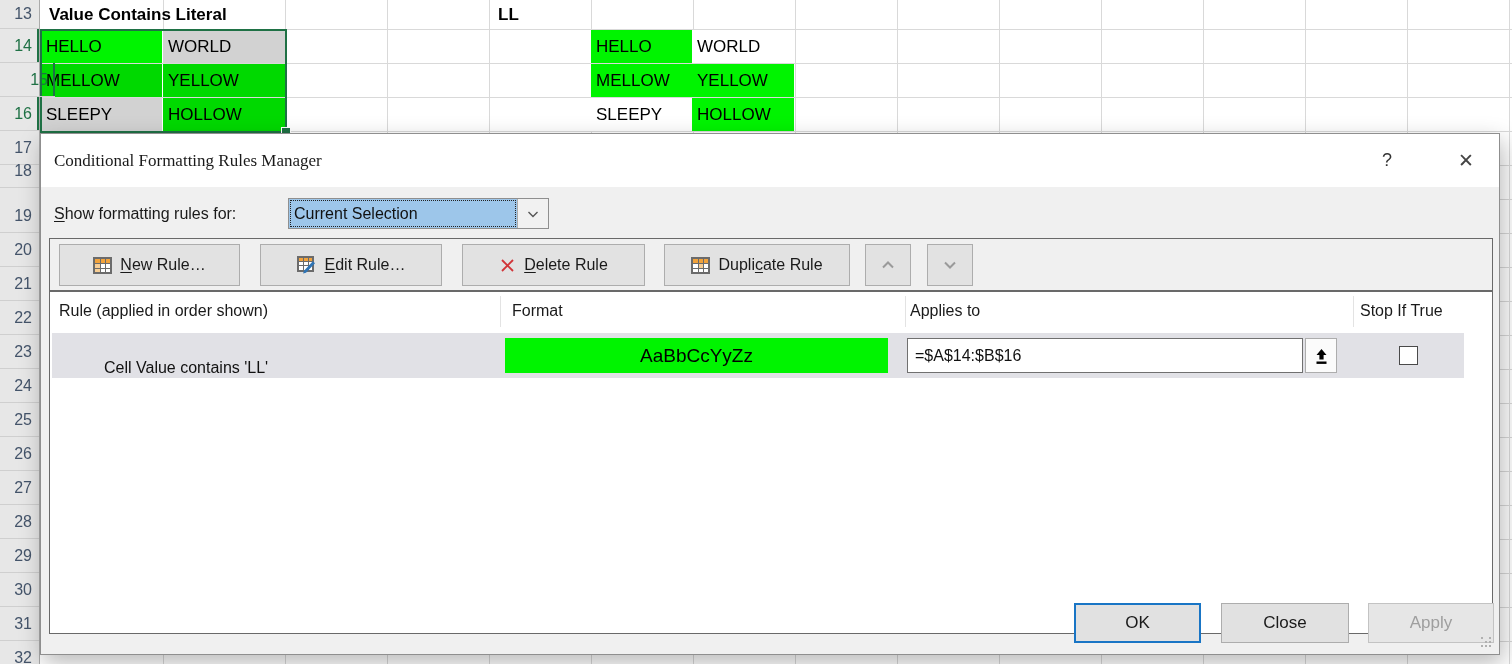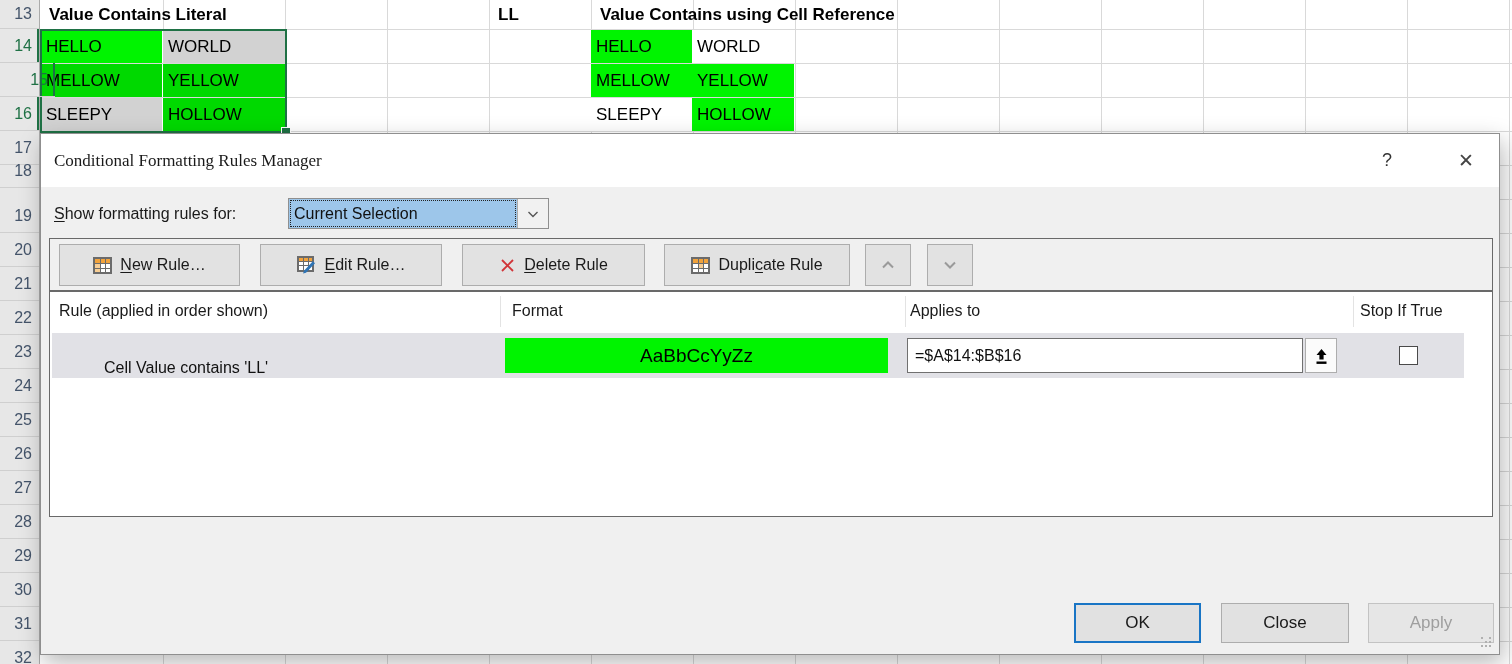"Value Contains using Cell Reference" div.cell { html: <div>Value Contains using Cell Reference</div> -> none }
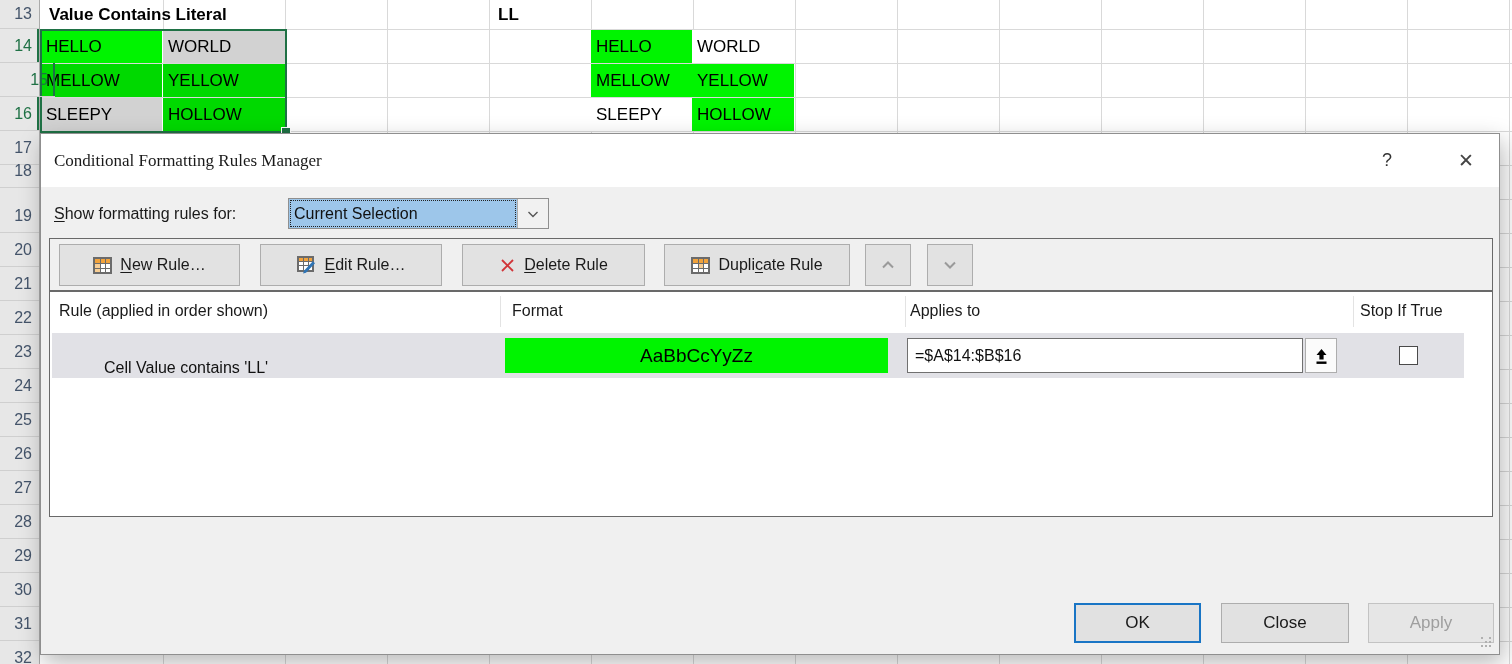"Rule (applied in order shown)" .rules { height: 226px -> 343px }
